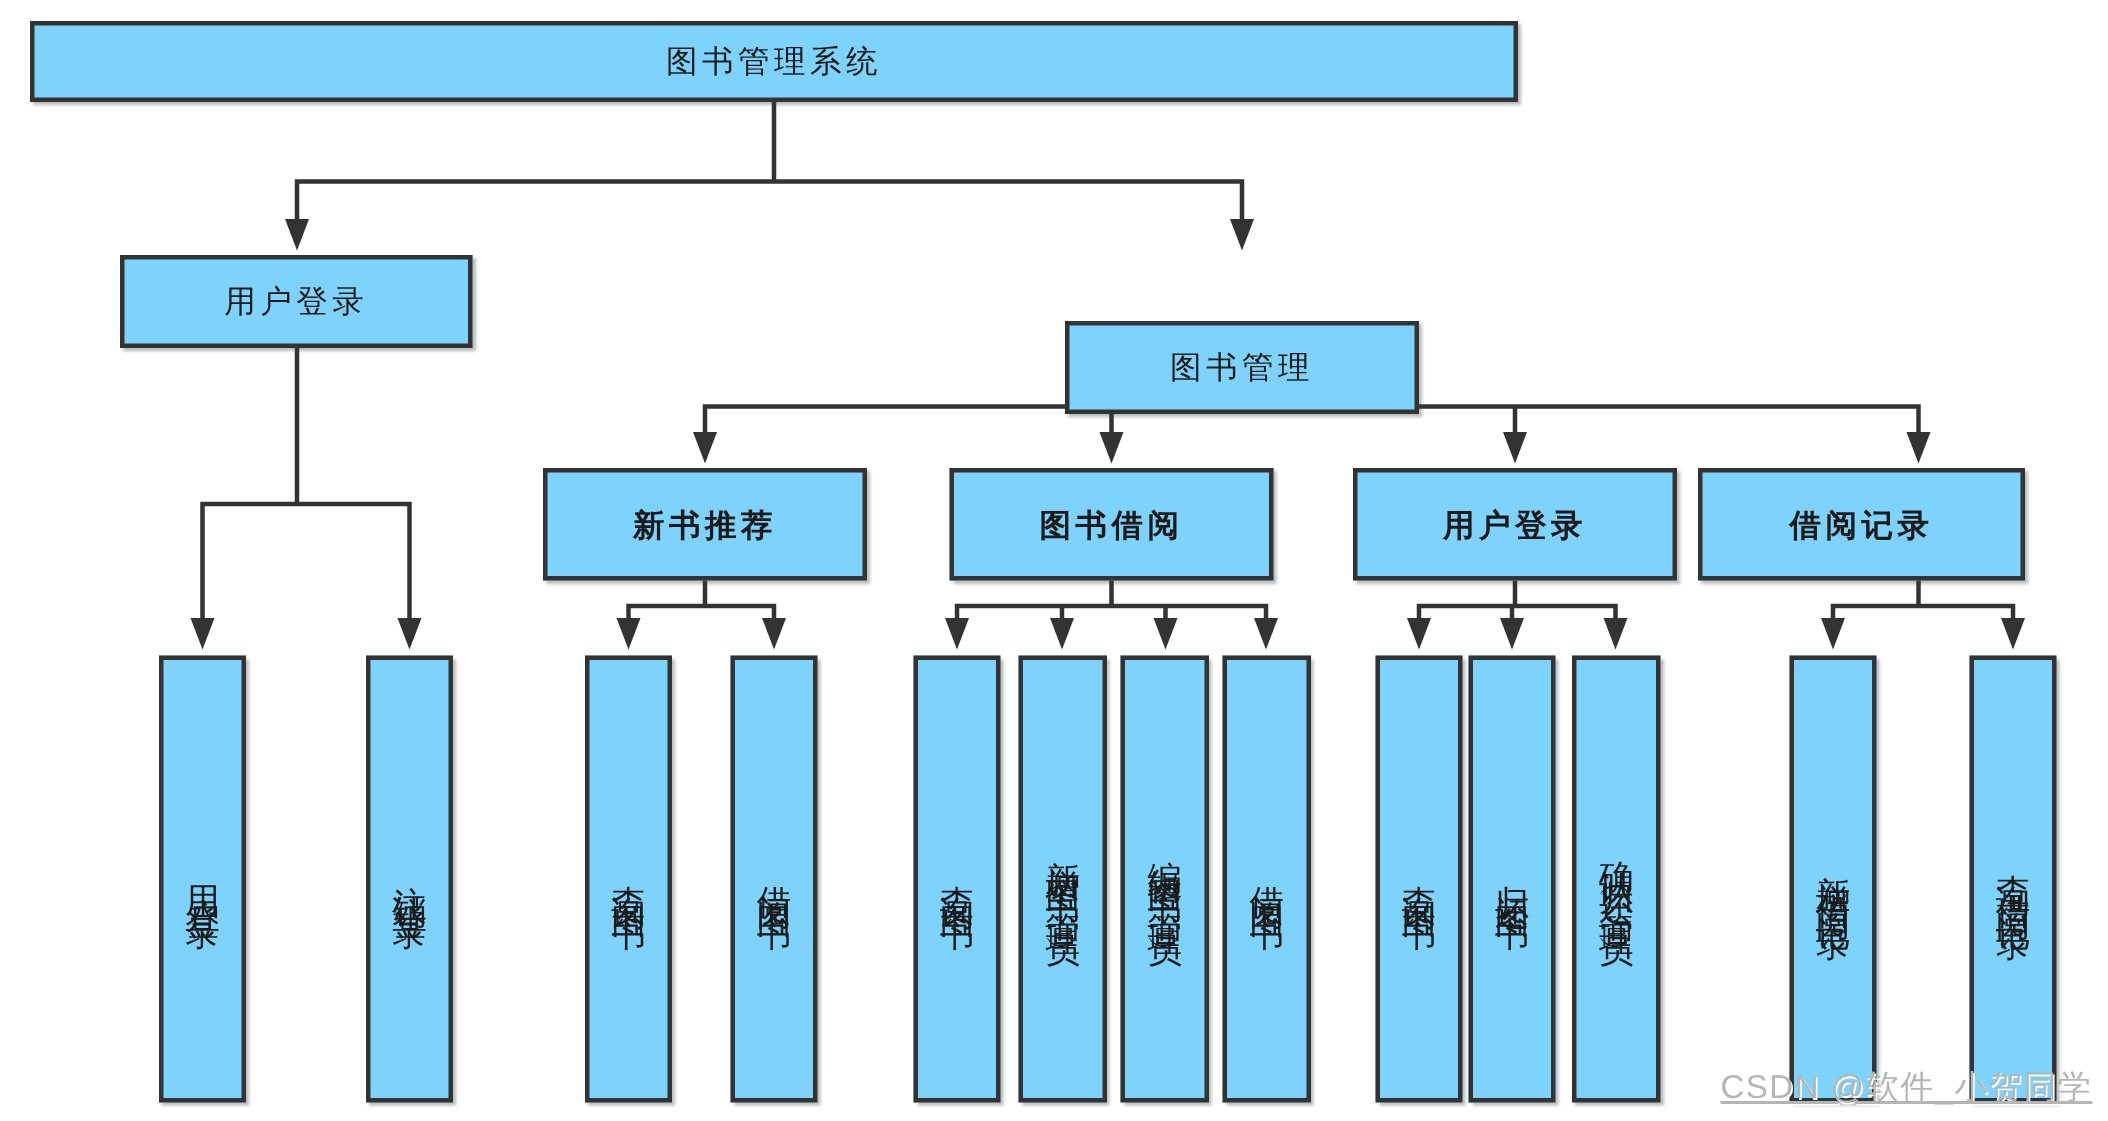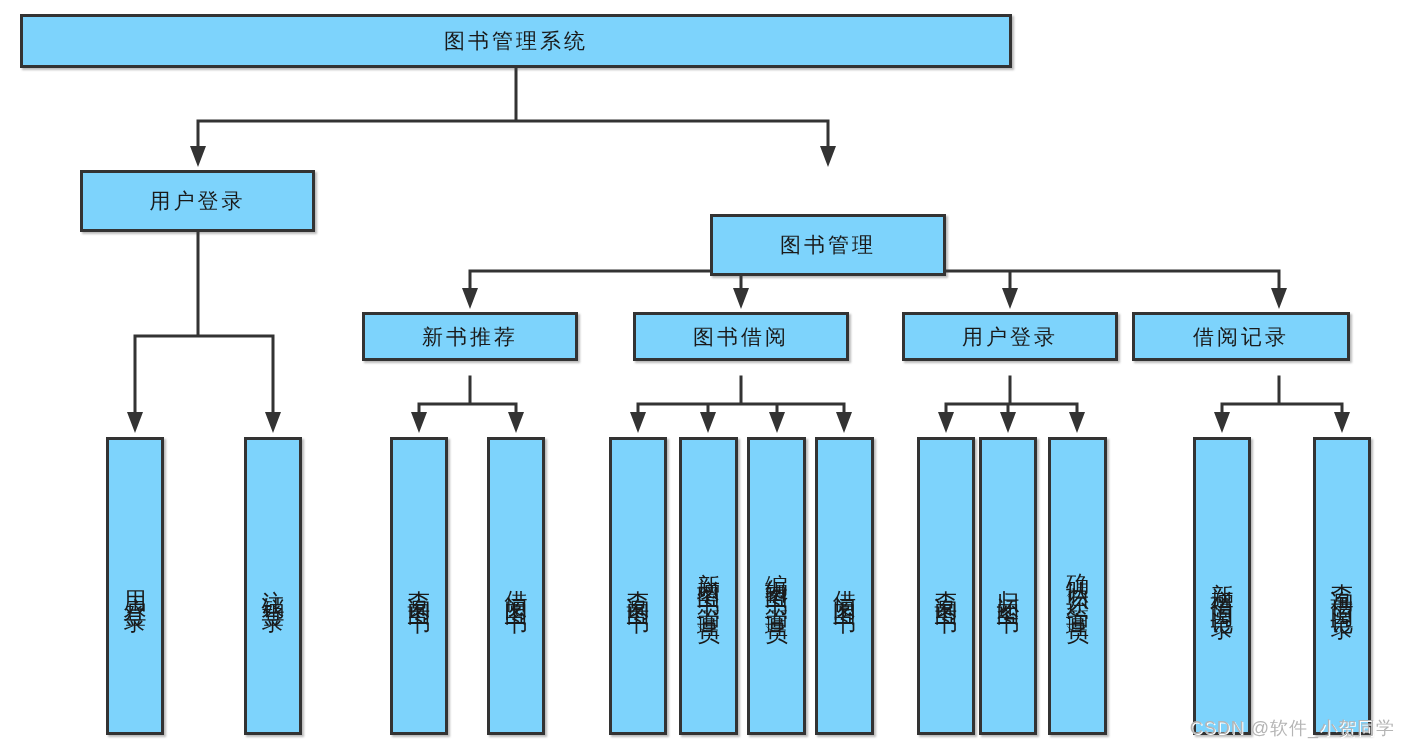"新书推荐" .l3 { font-weight: none -> bold; height: 49px -> 75px }
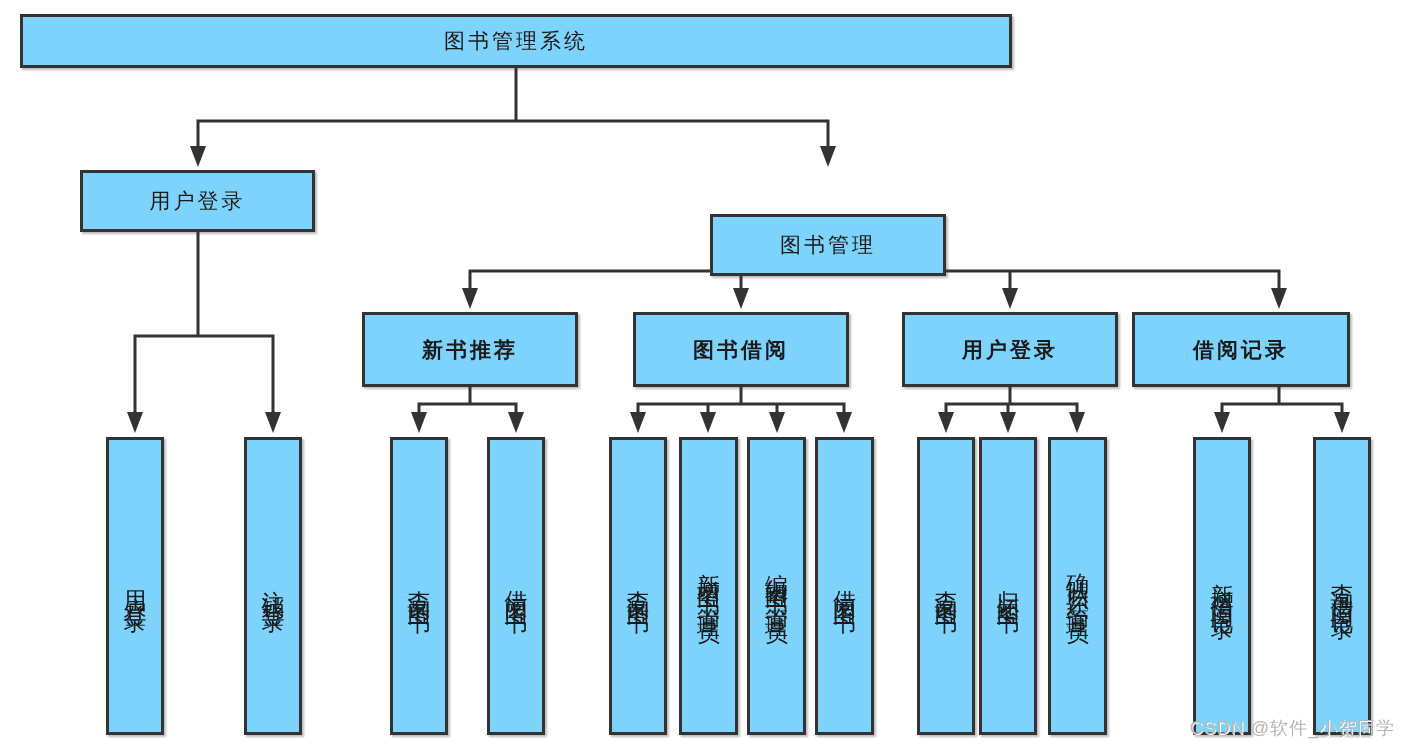"CSDN @软件_小贺同学" .watermark { font-size: 18px -> 22px; text-decoration: none -> underline }
